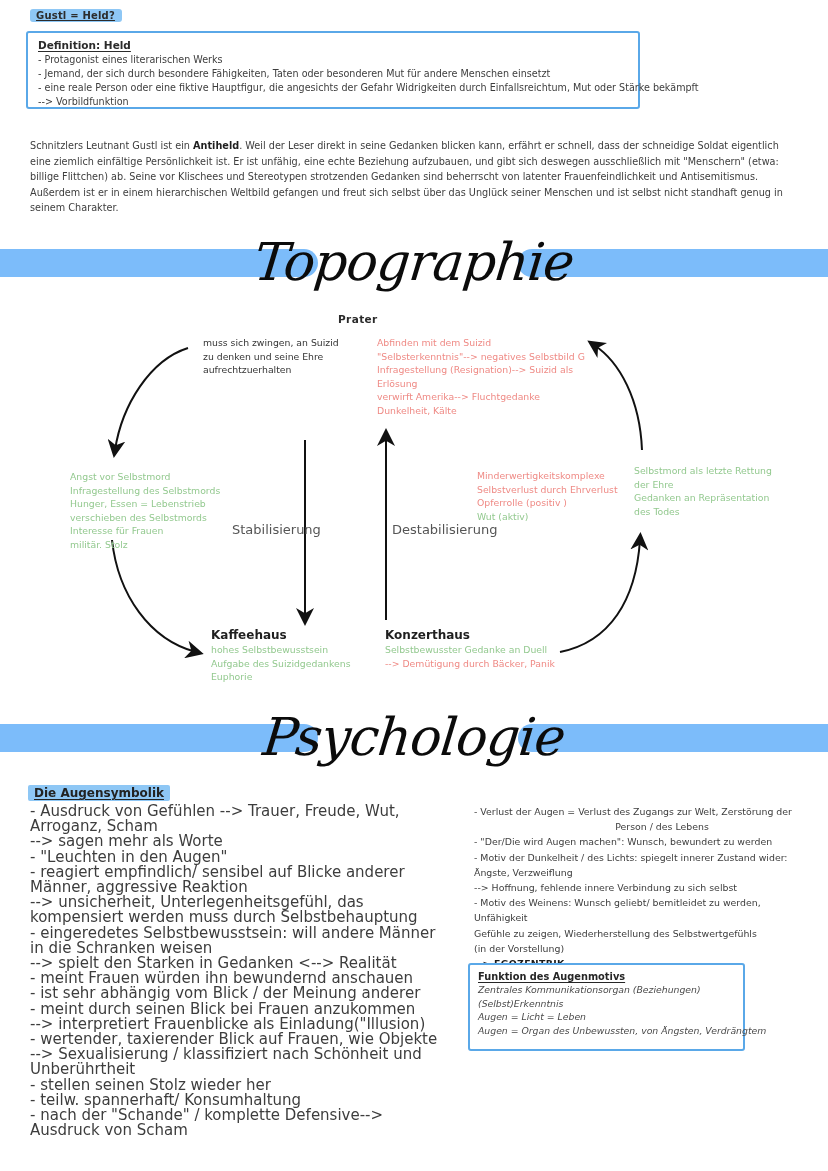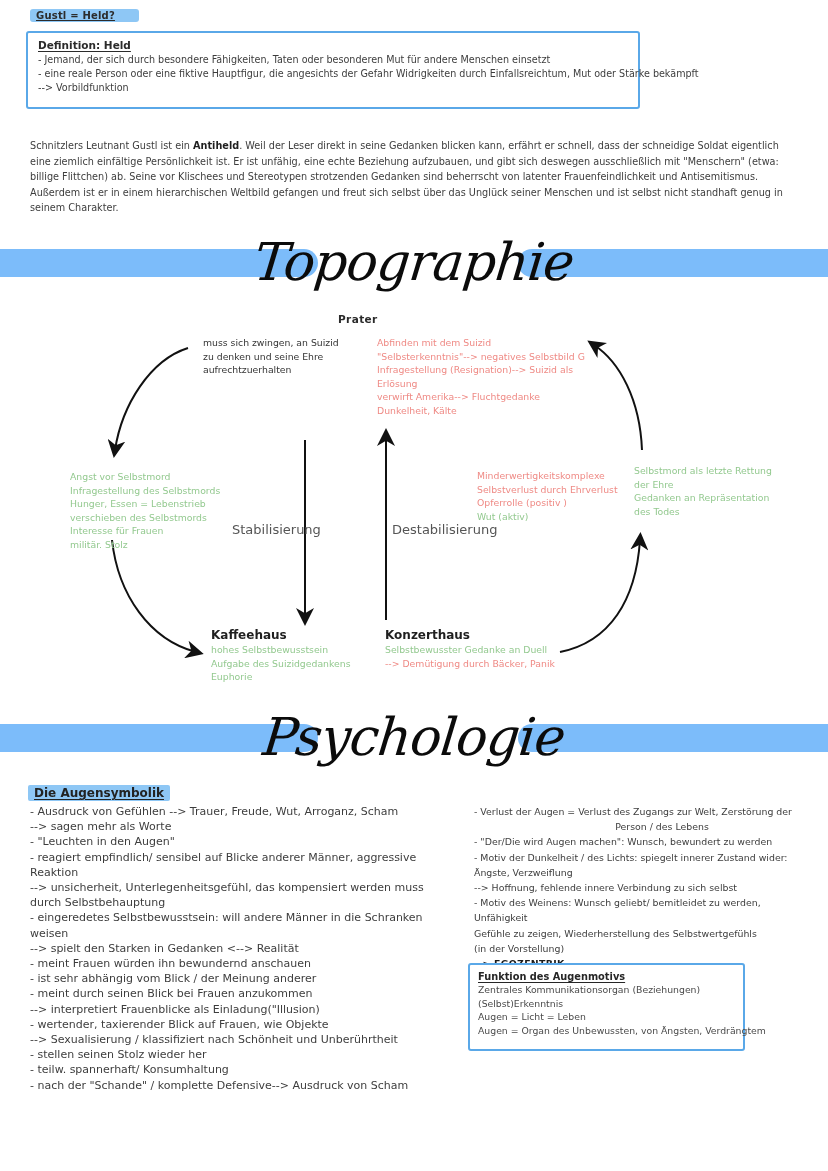"Gustl = Held?" .topic-chip { padding: 1px 24px 1px 6px -> 1px 7px 1px 6px }
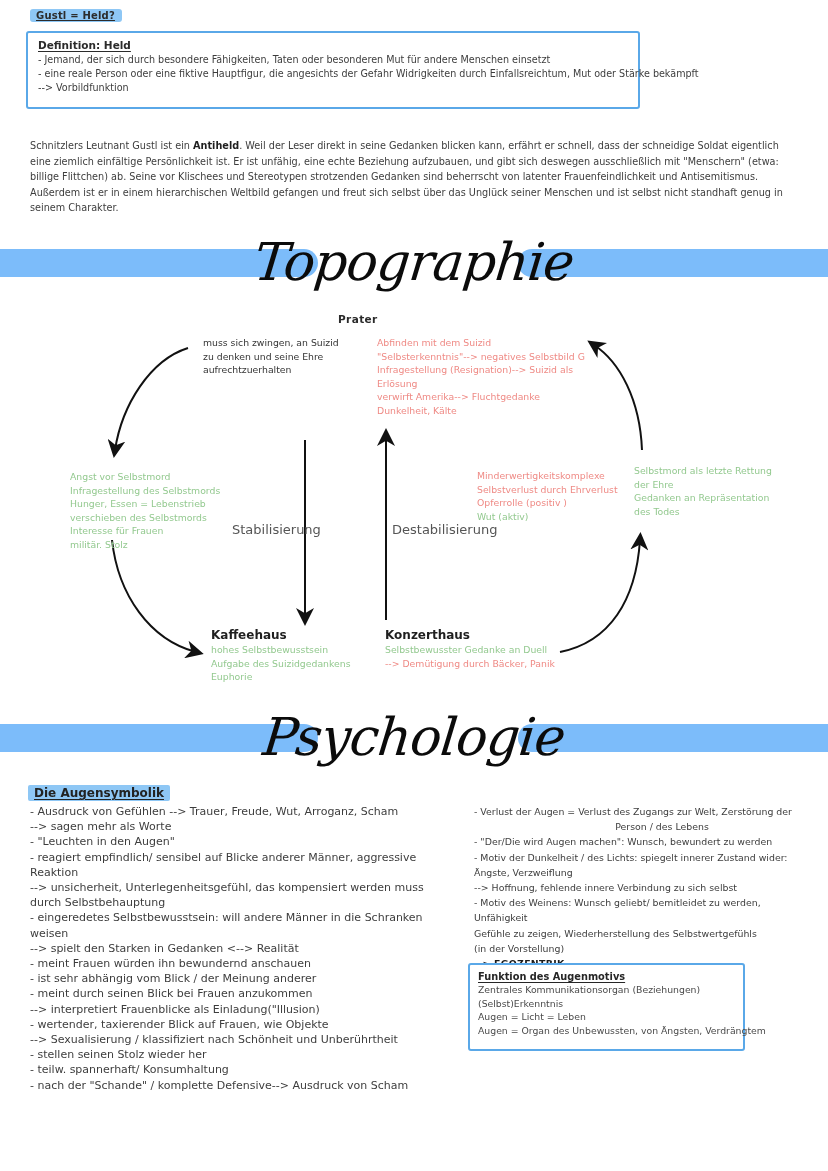"- Protagonist eines literarischen Werks" div.def-line { html: none -> <div>- Protagonist eines literarischen Werks</div> }
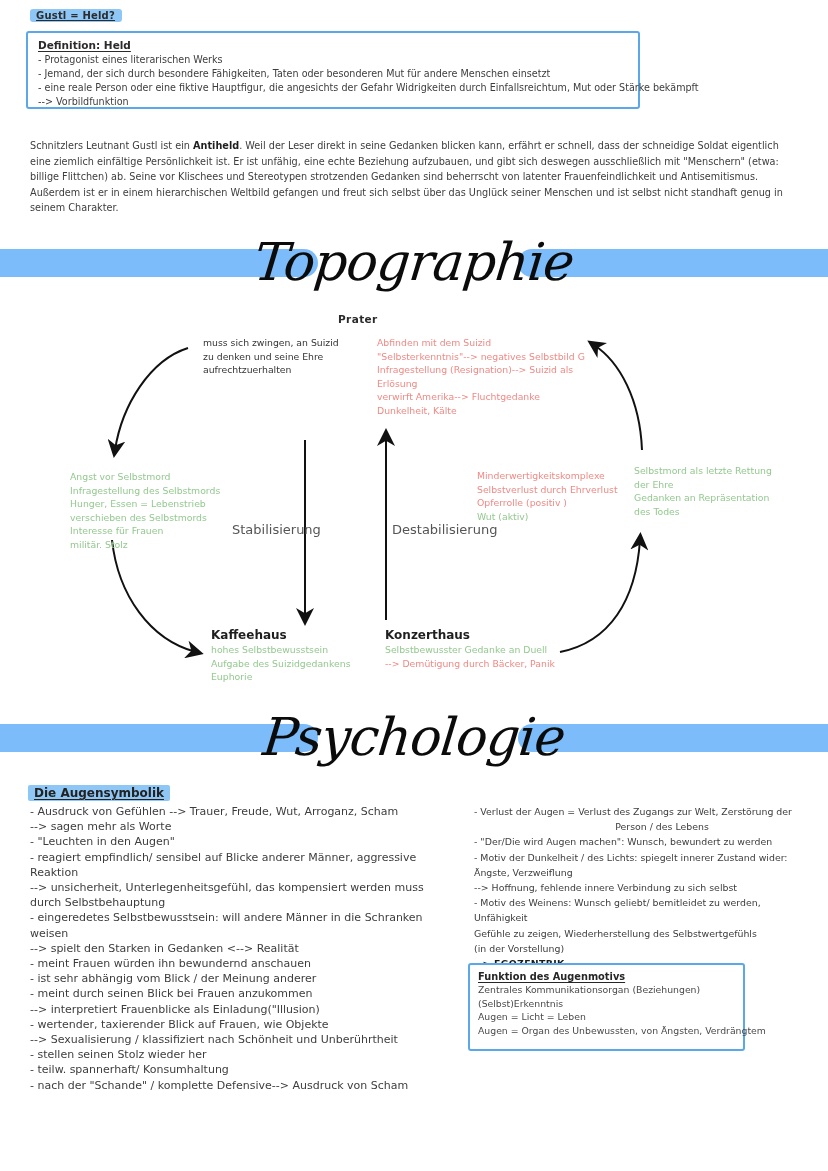"- Ausdruck von Gefühlen -->" .col-left { font-size: 11px -> 15px }
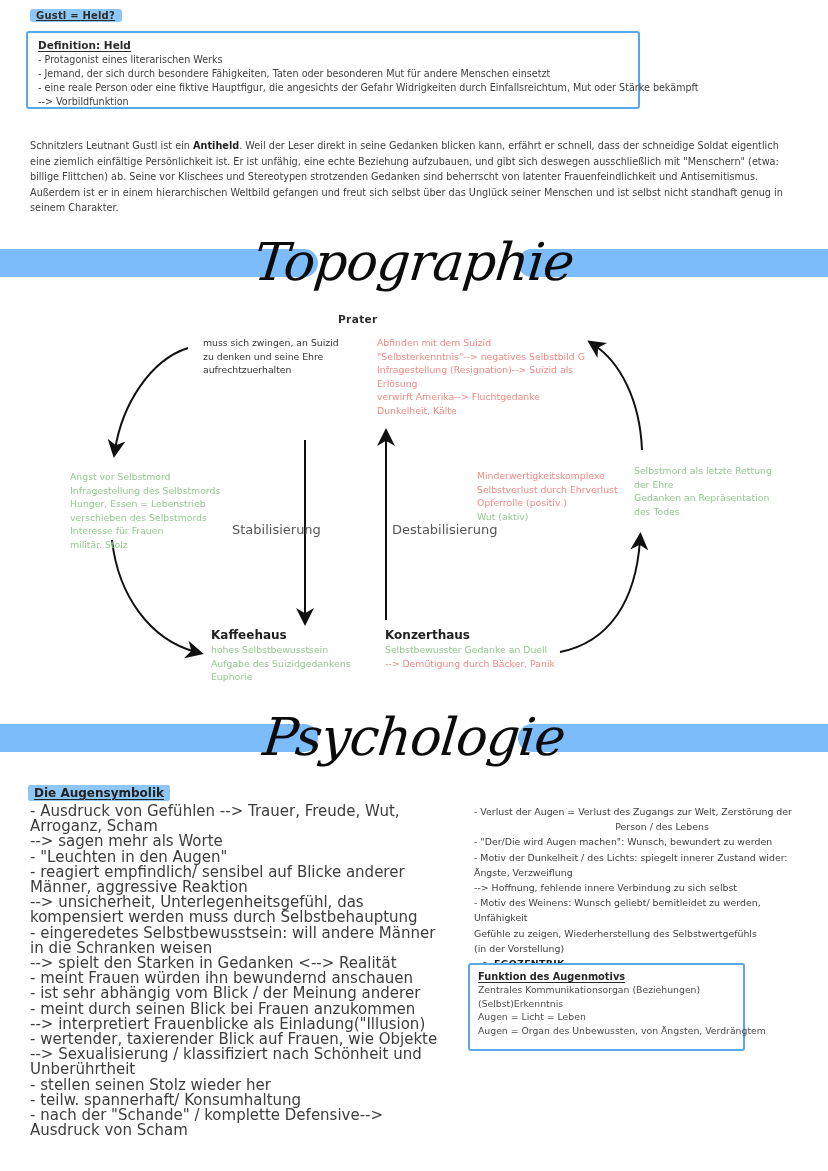"Zentrales Kommunikationsorgan" .fn-line { font-style: none -> italic }
